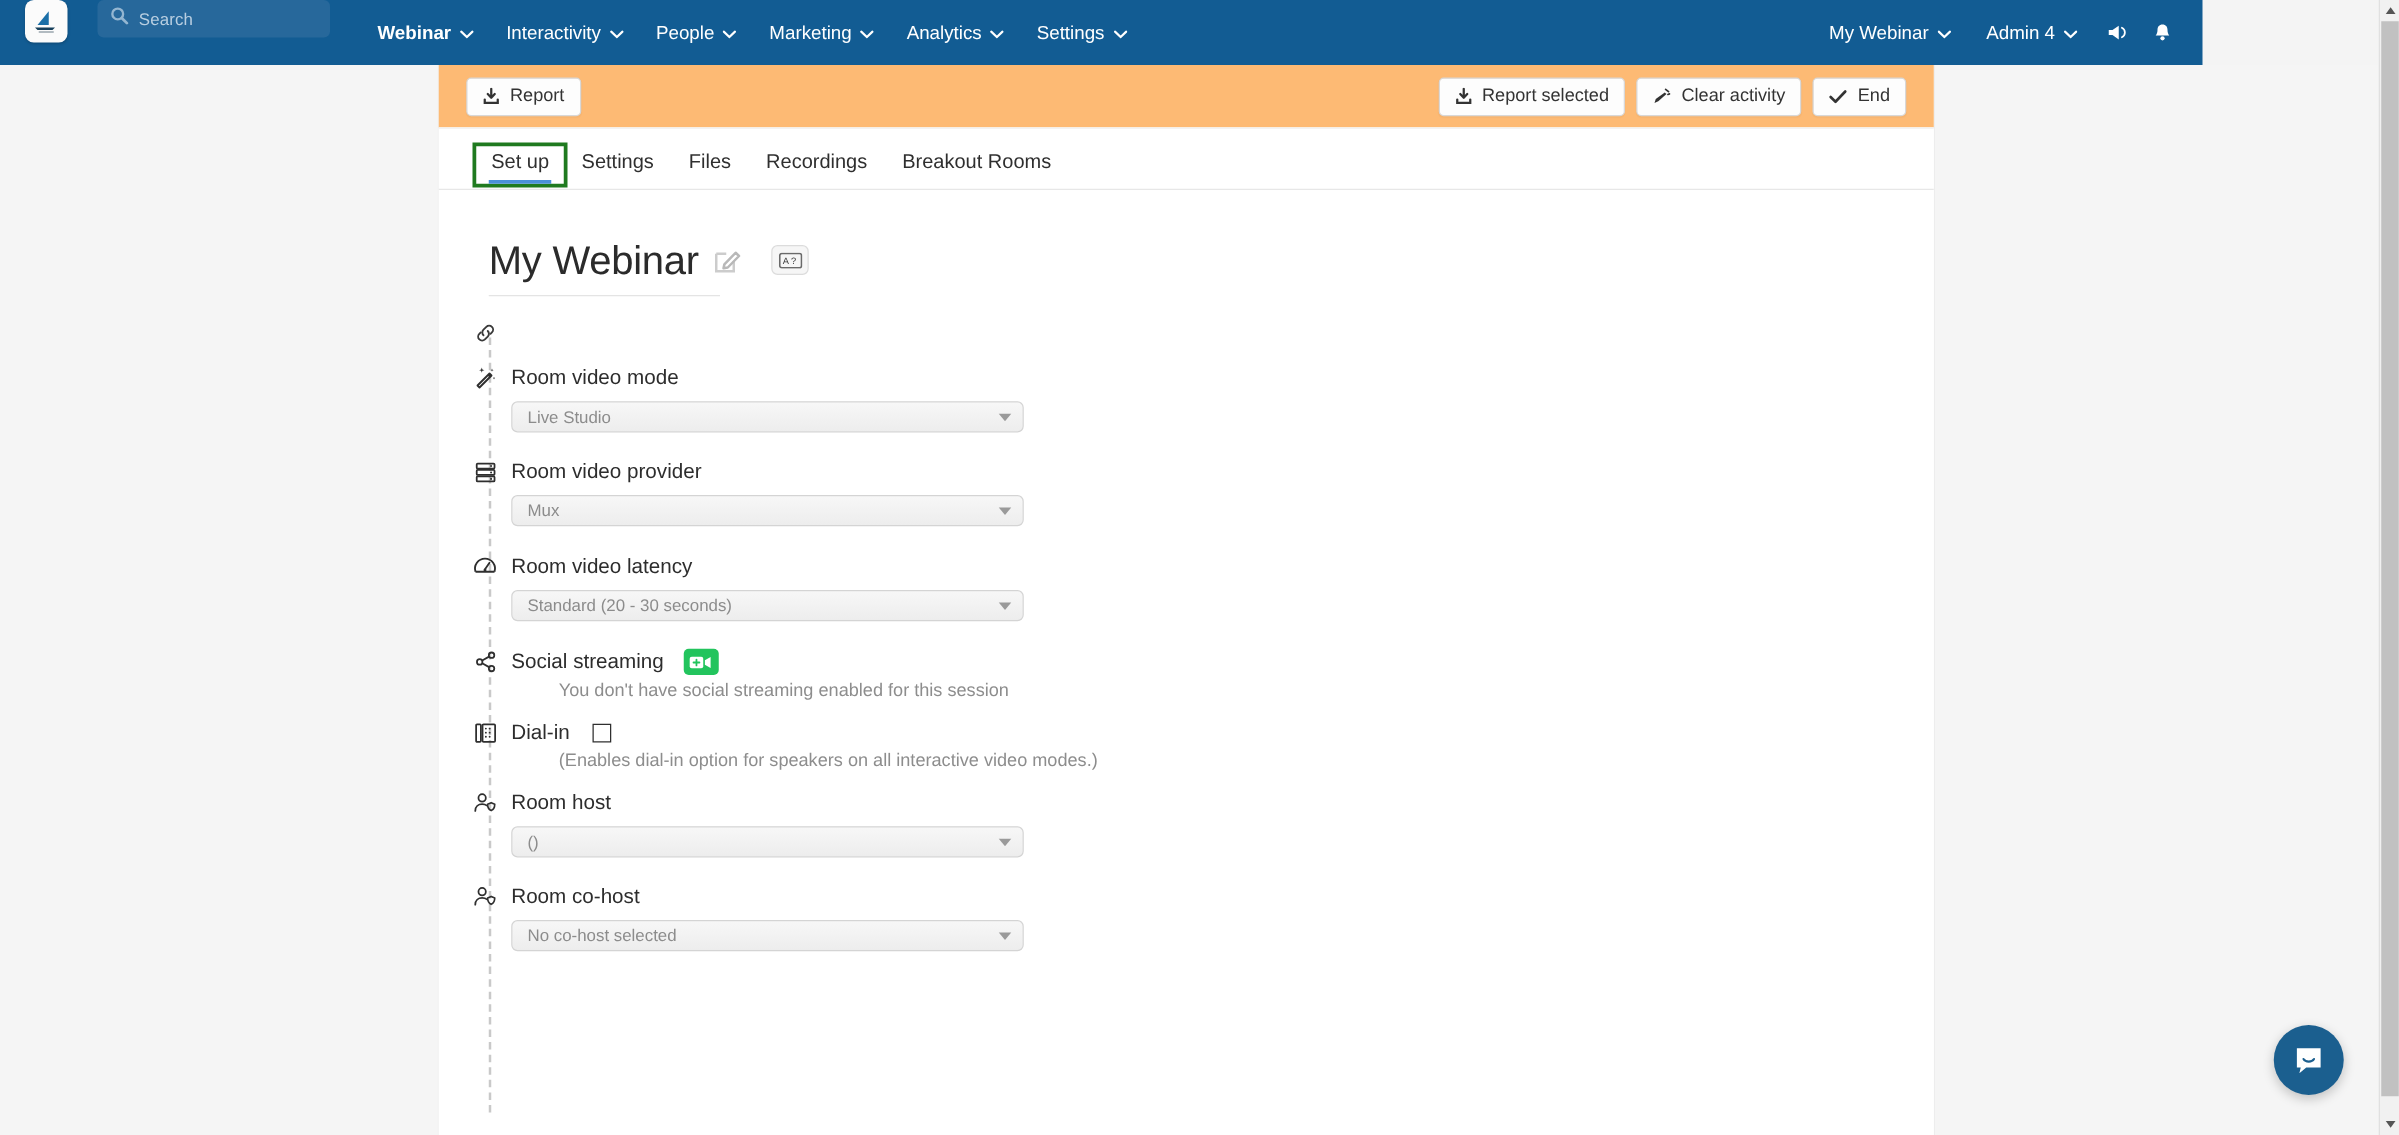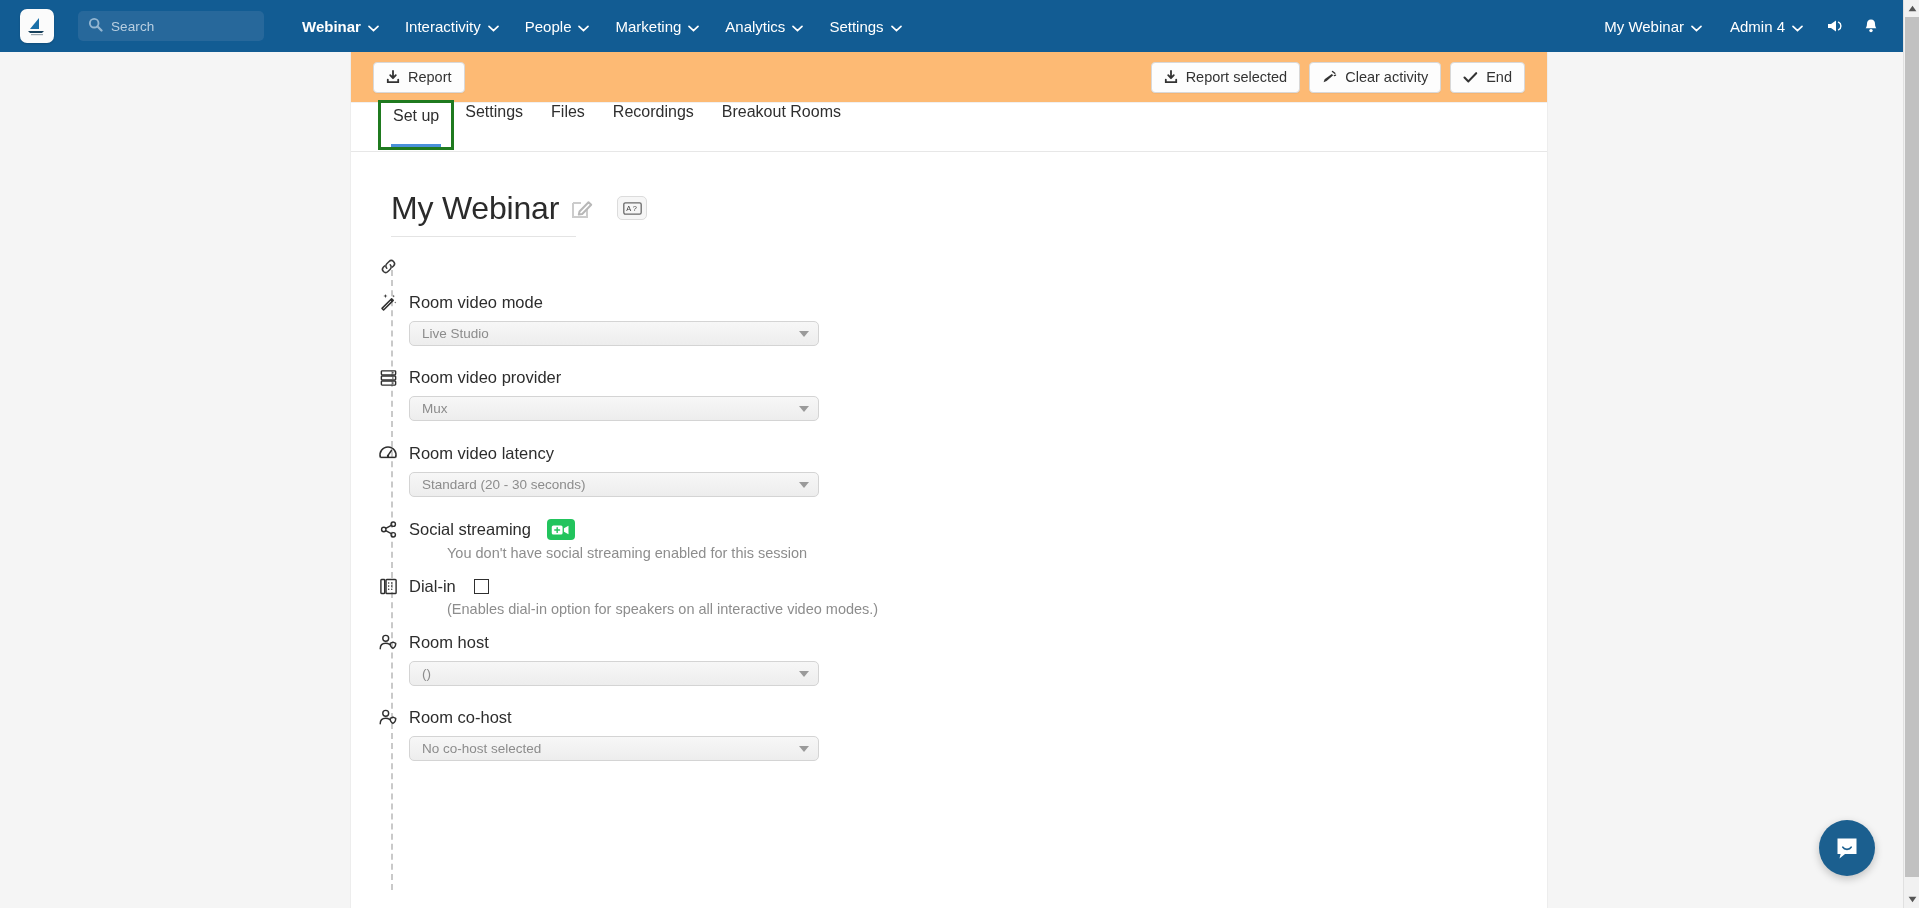"Search" .navbar { align-items: center -> none; width: 1903px -> 1762px }
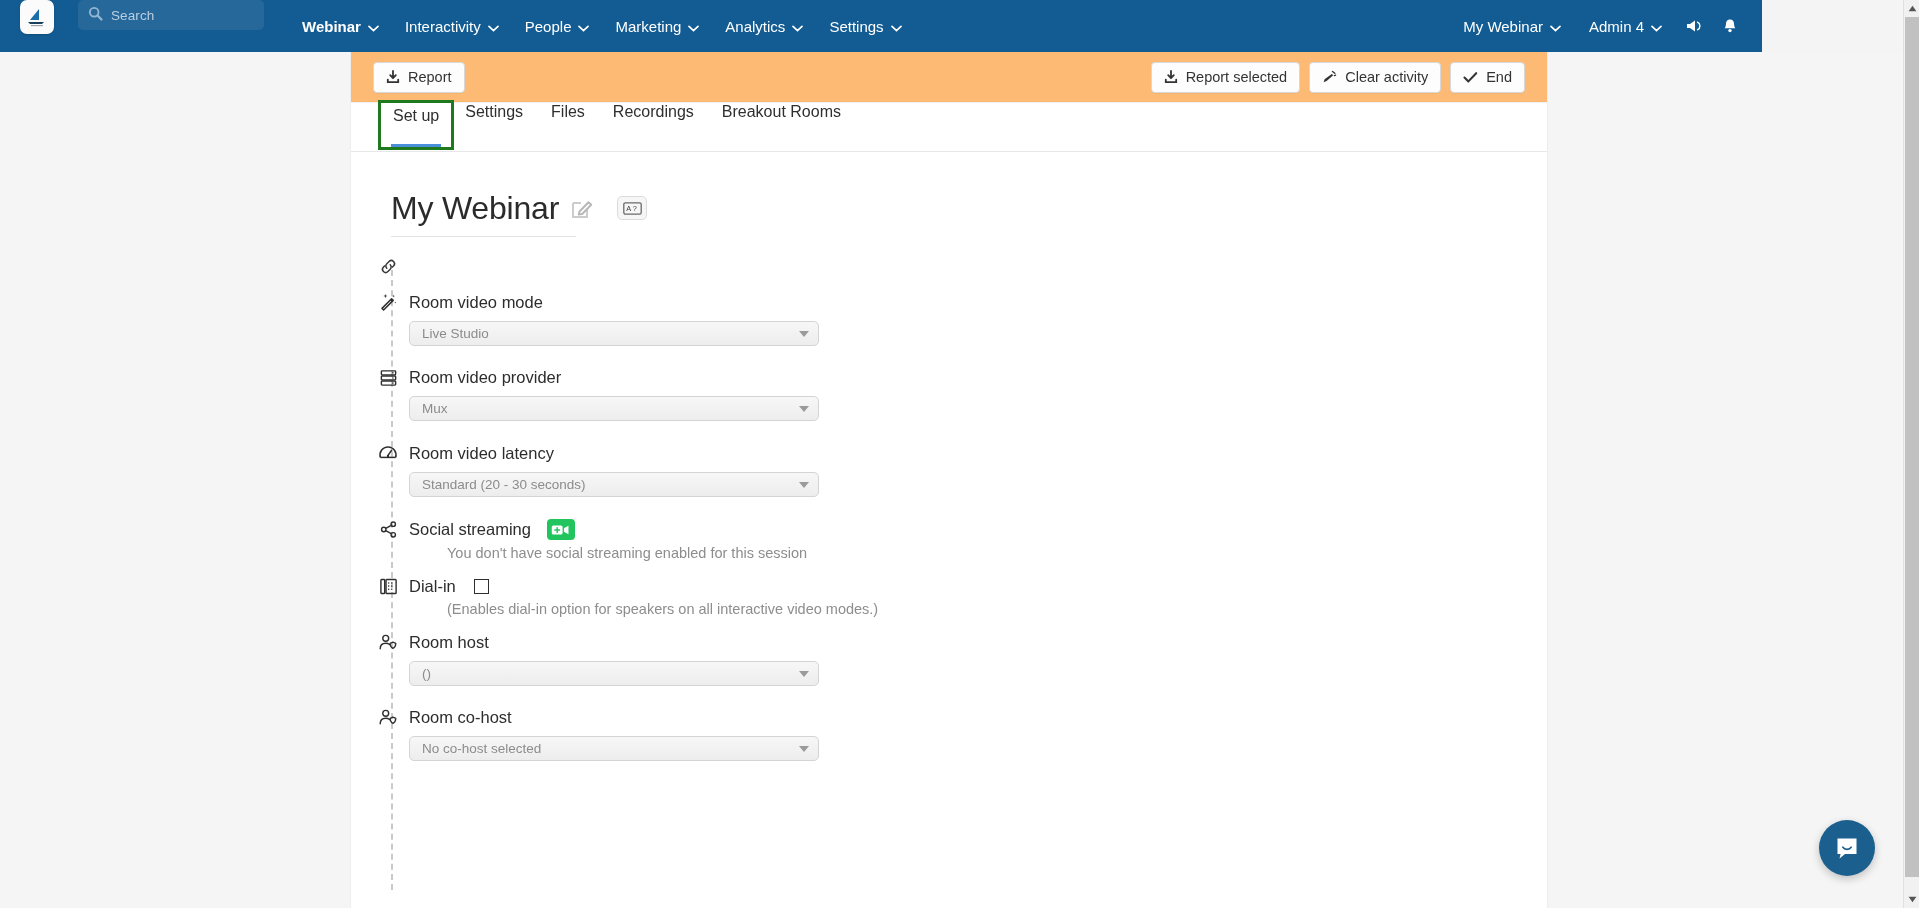"Set up" .tabs-row { align-items: none -> flex-end }
